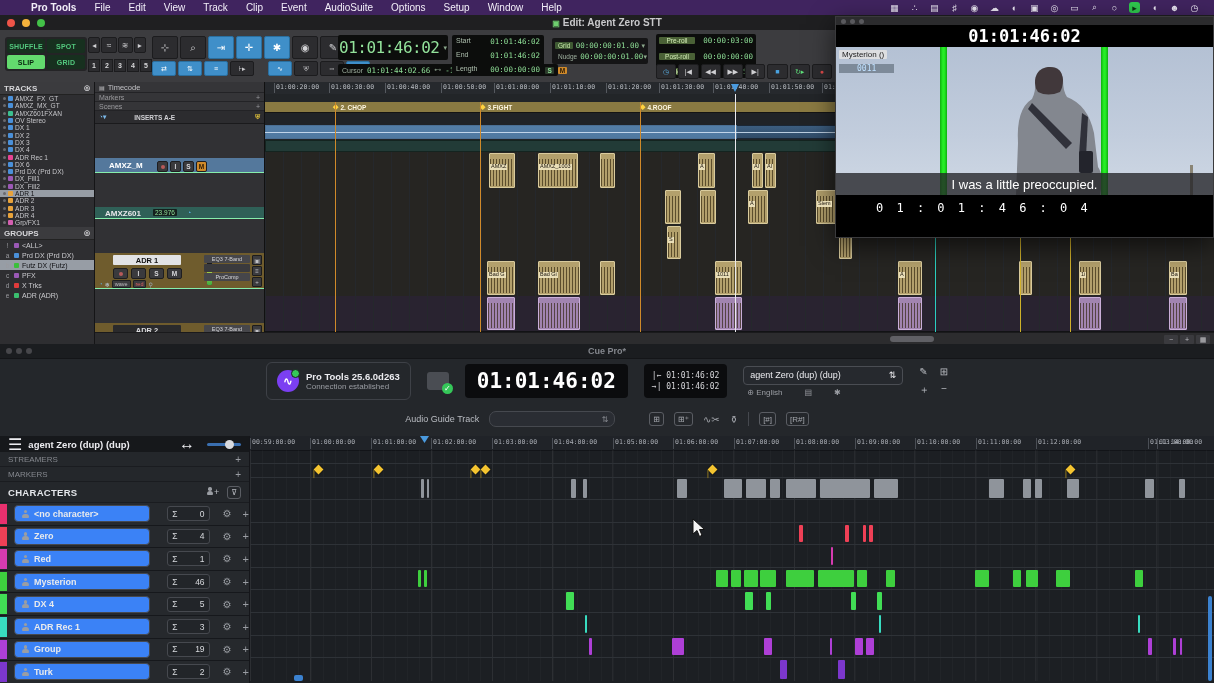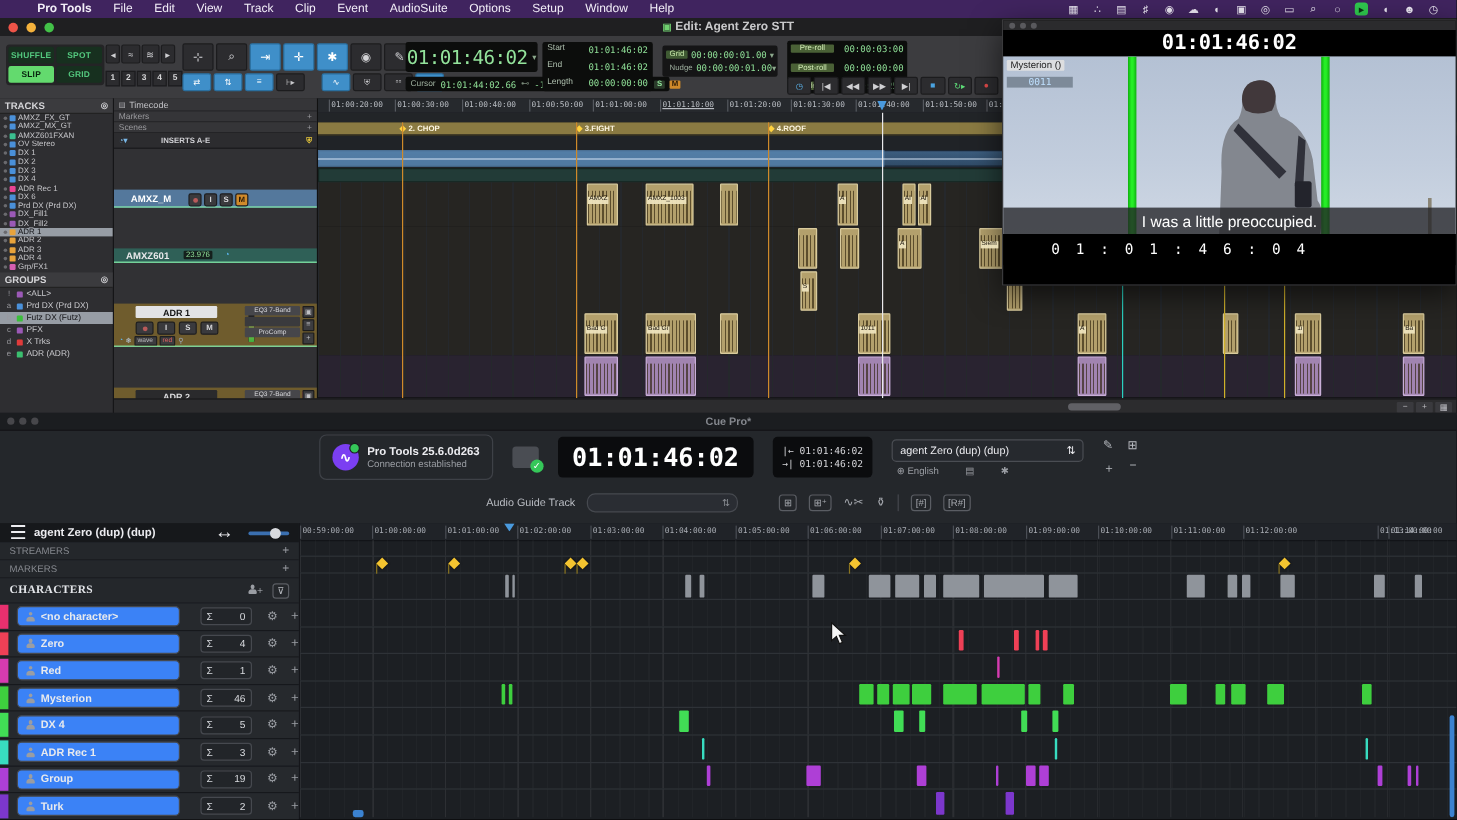"01:01:10:00" span.etick { text-decoration: underline -> none }
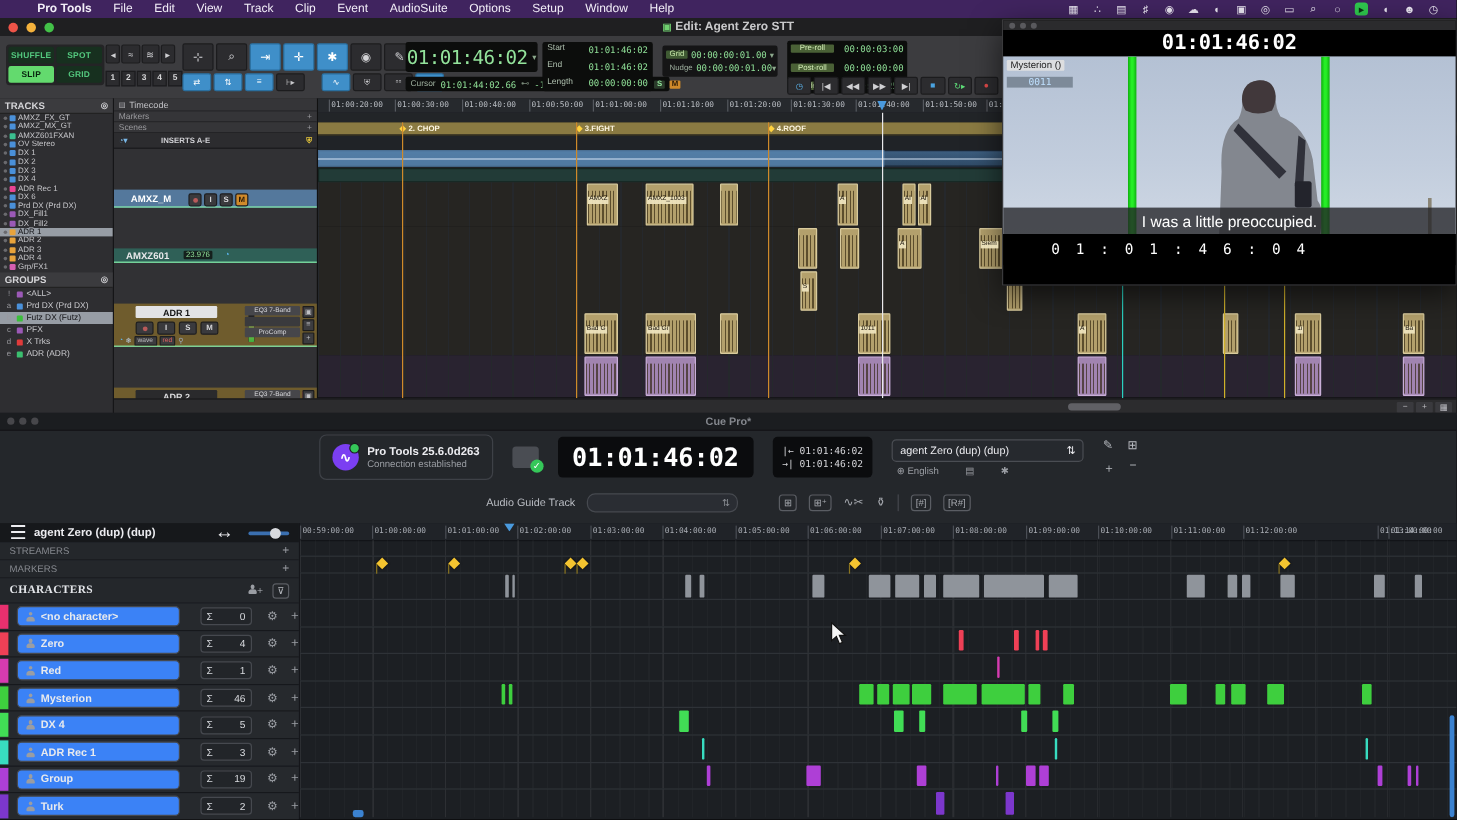"CHARACTERS" .charhdr { font-family: Liberation Serif, serif -> none }
